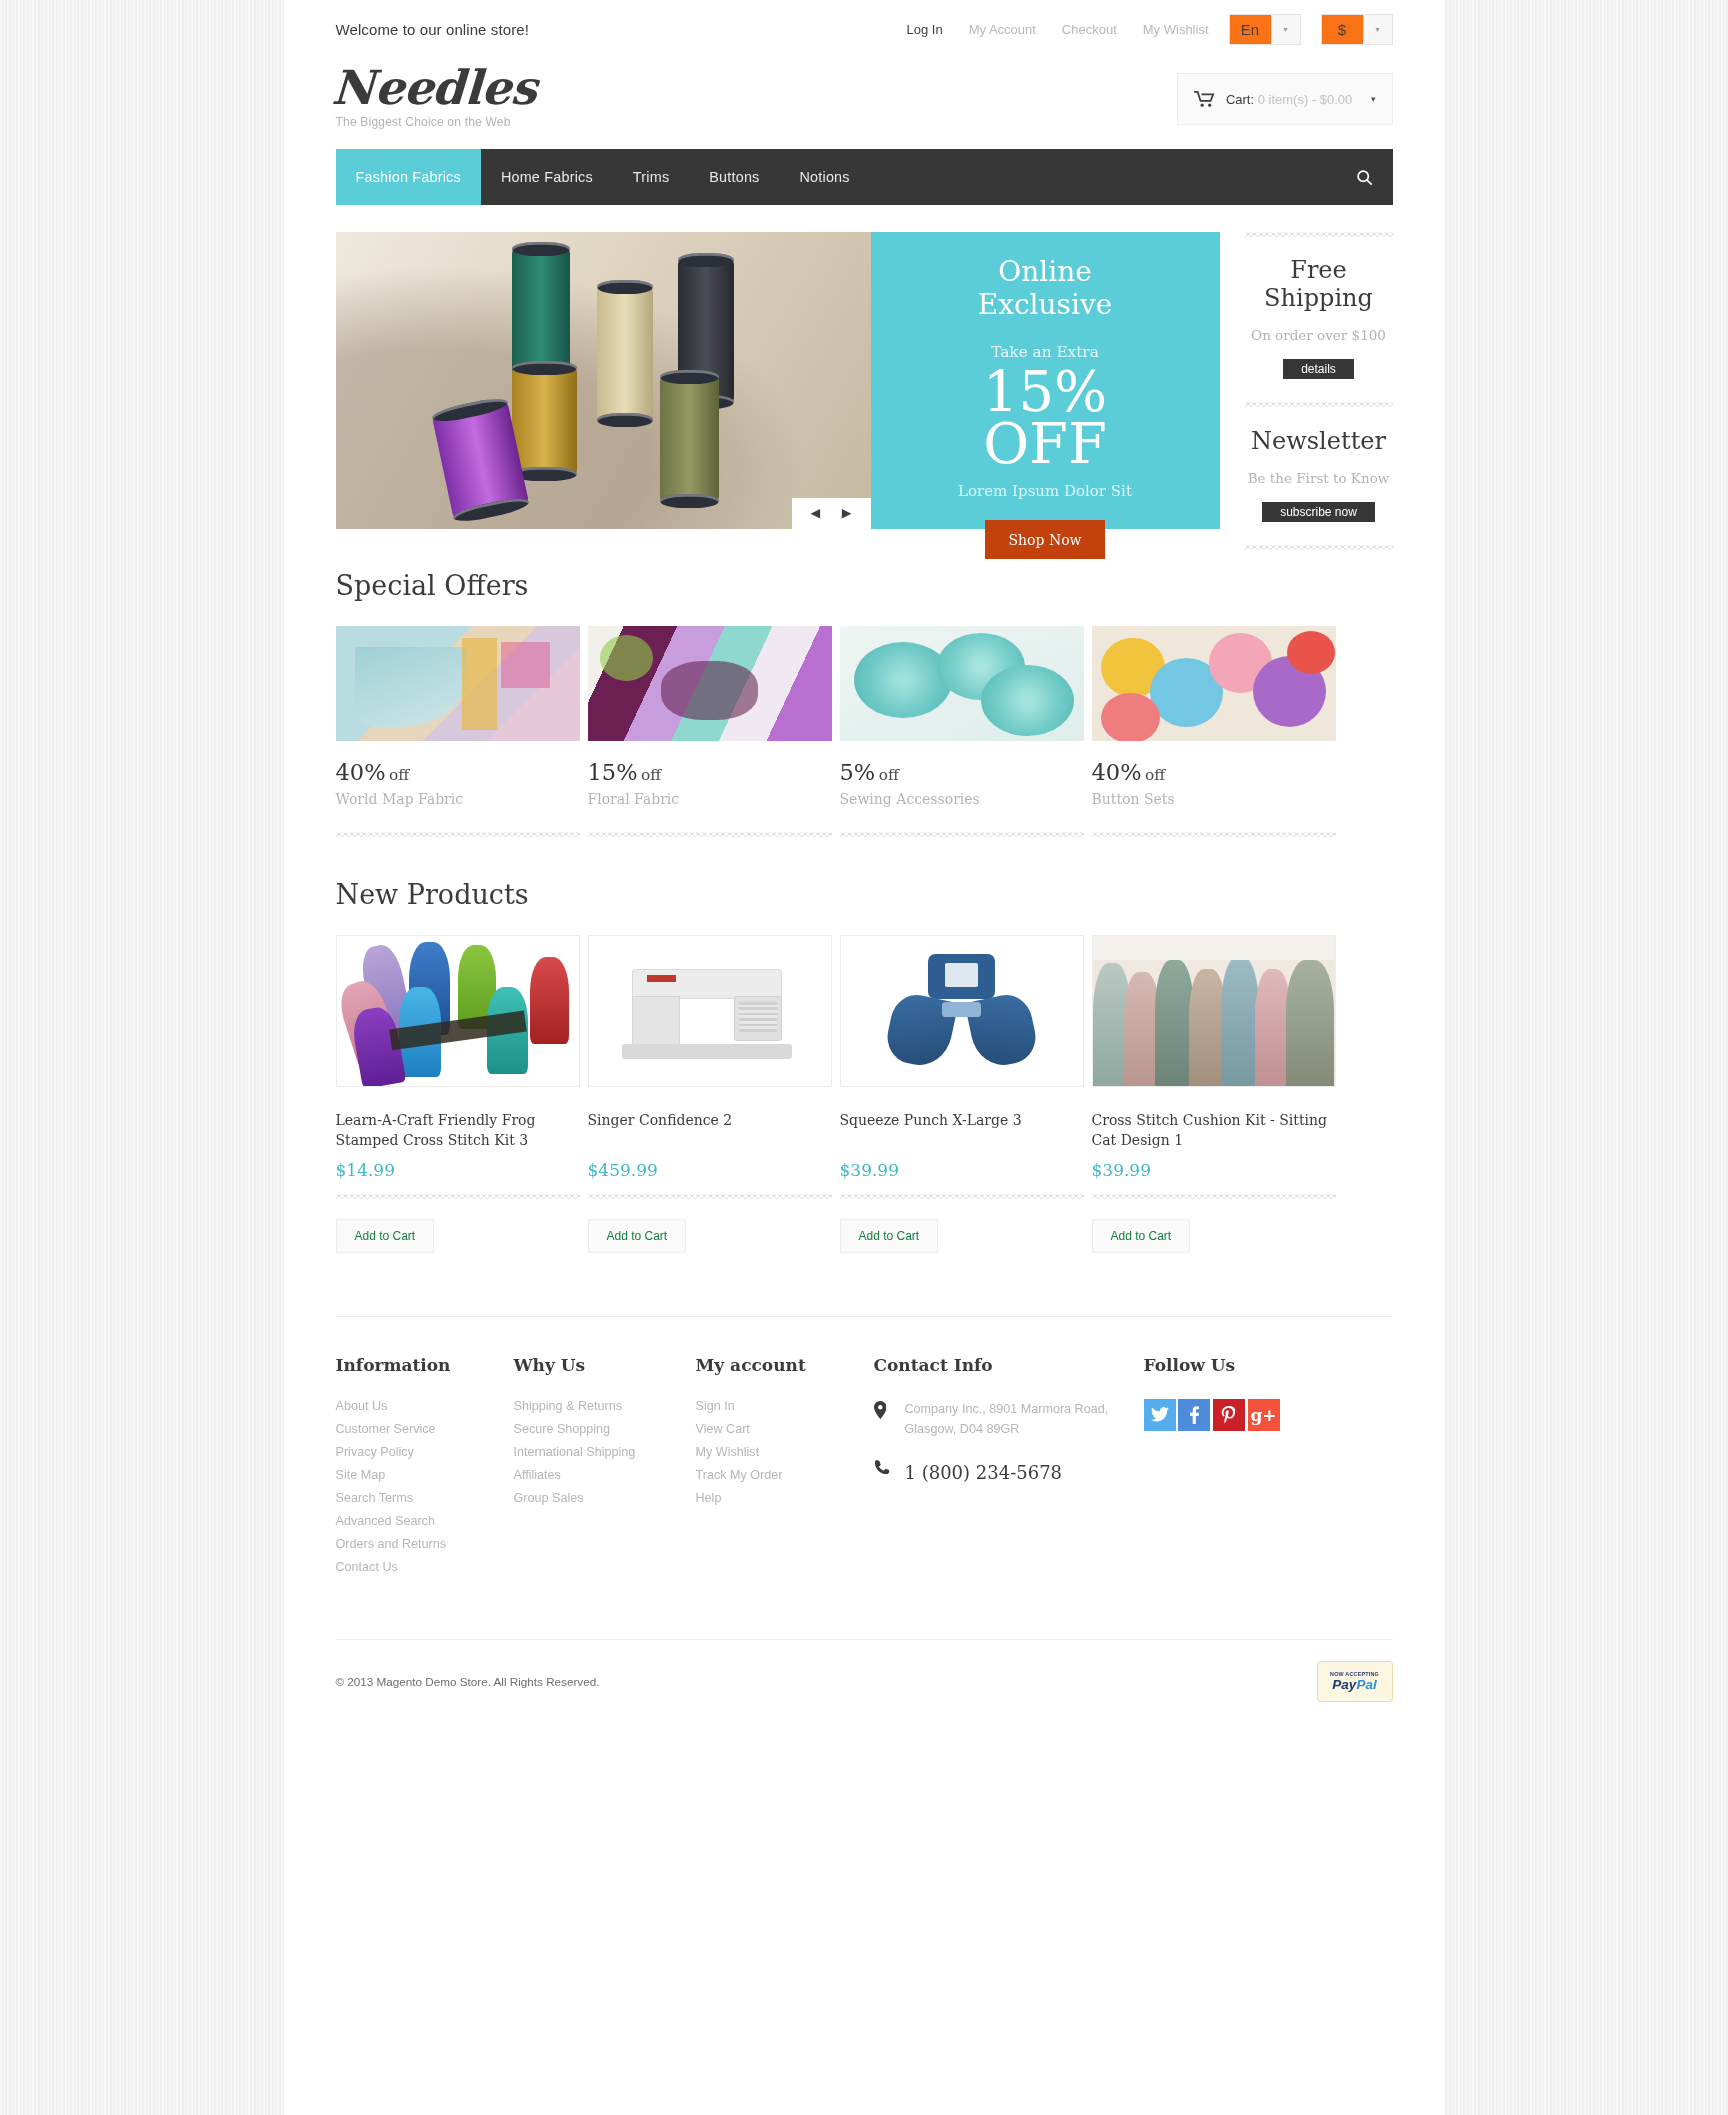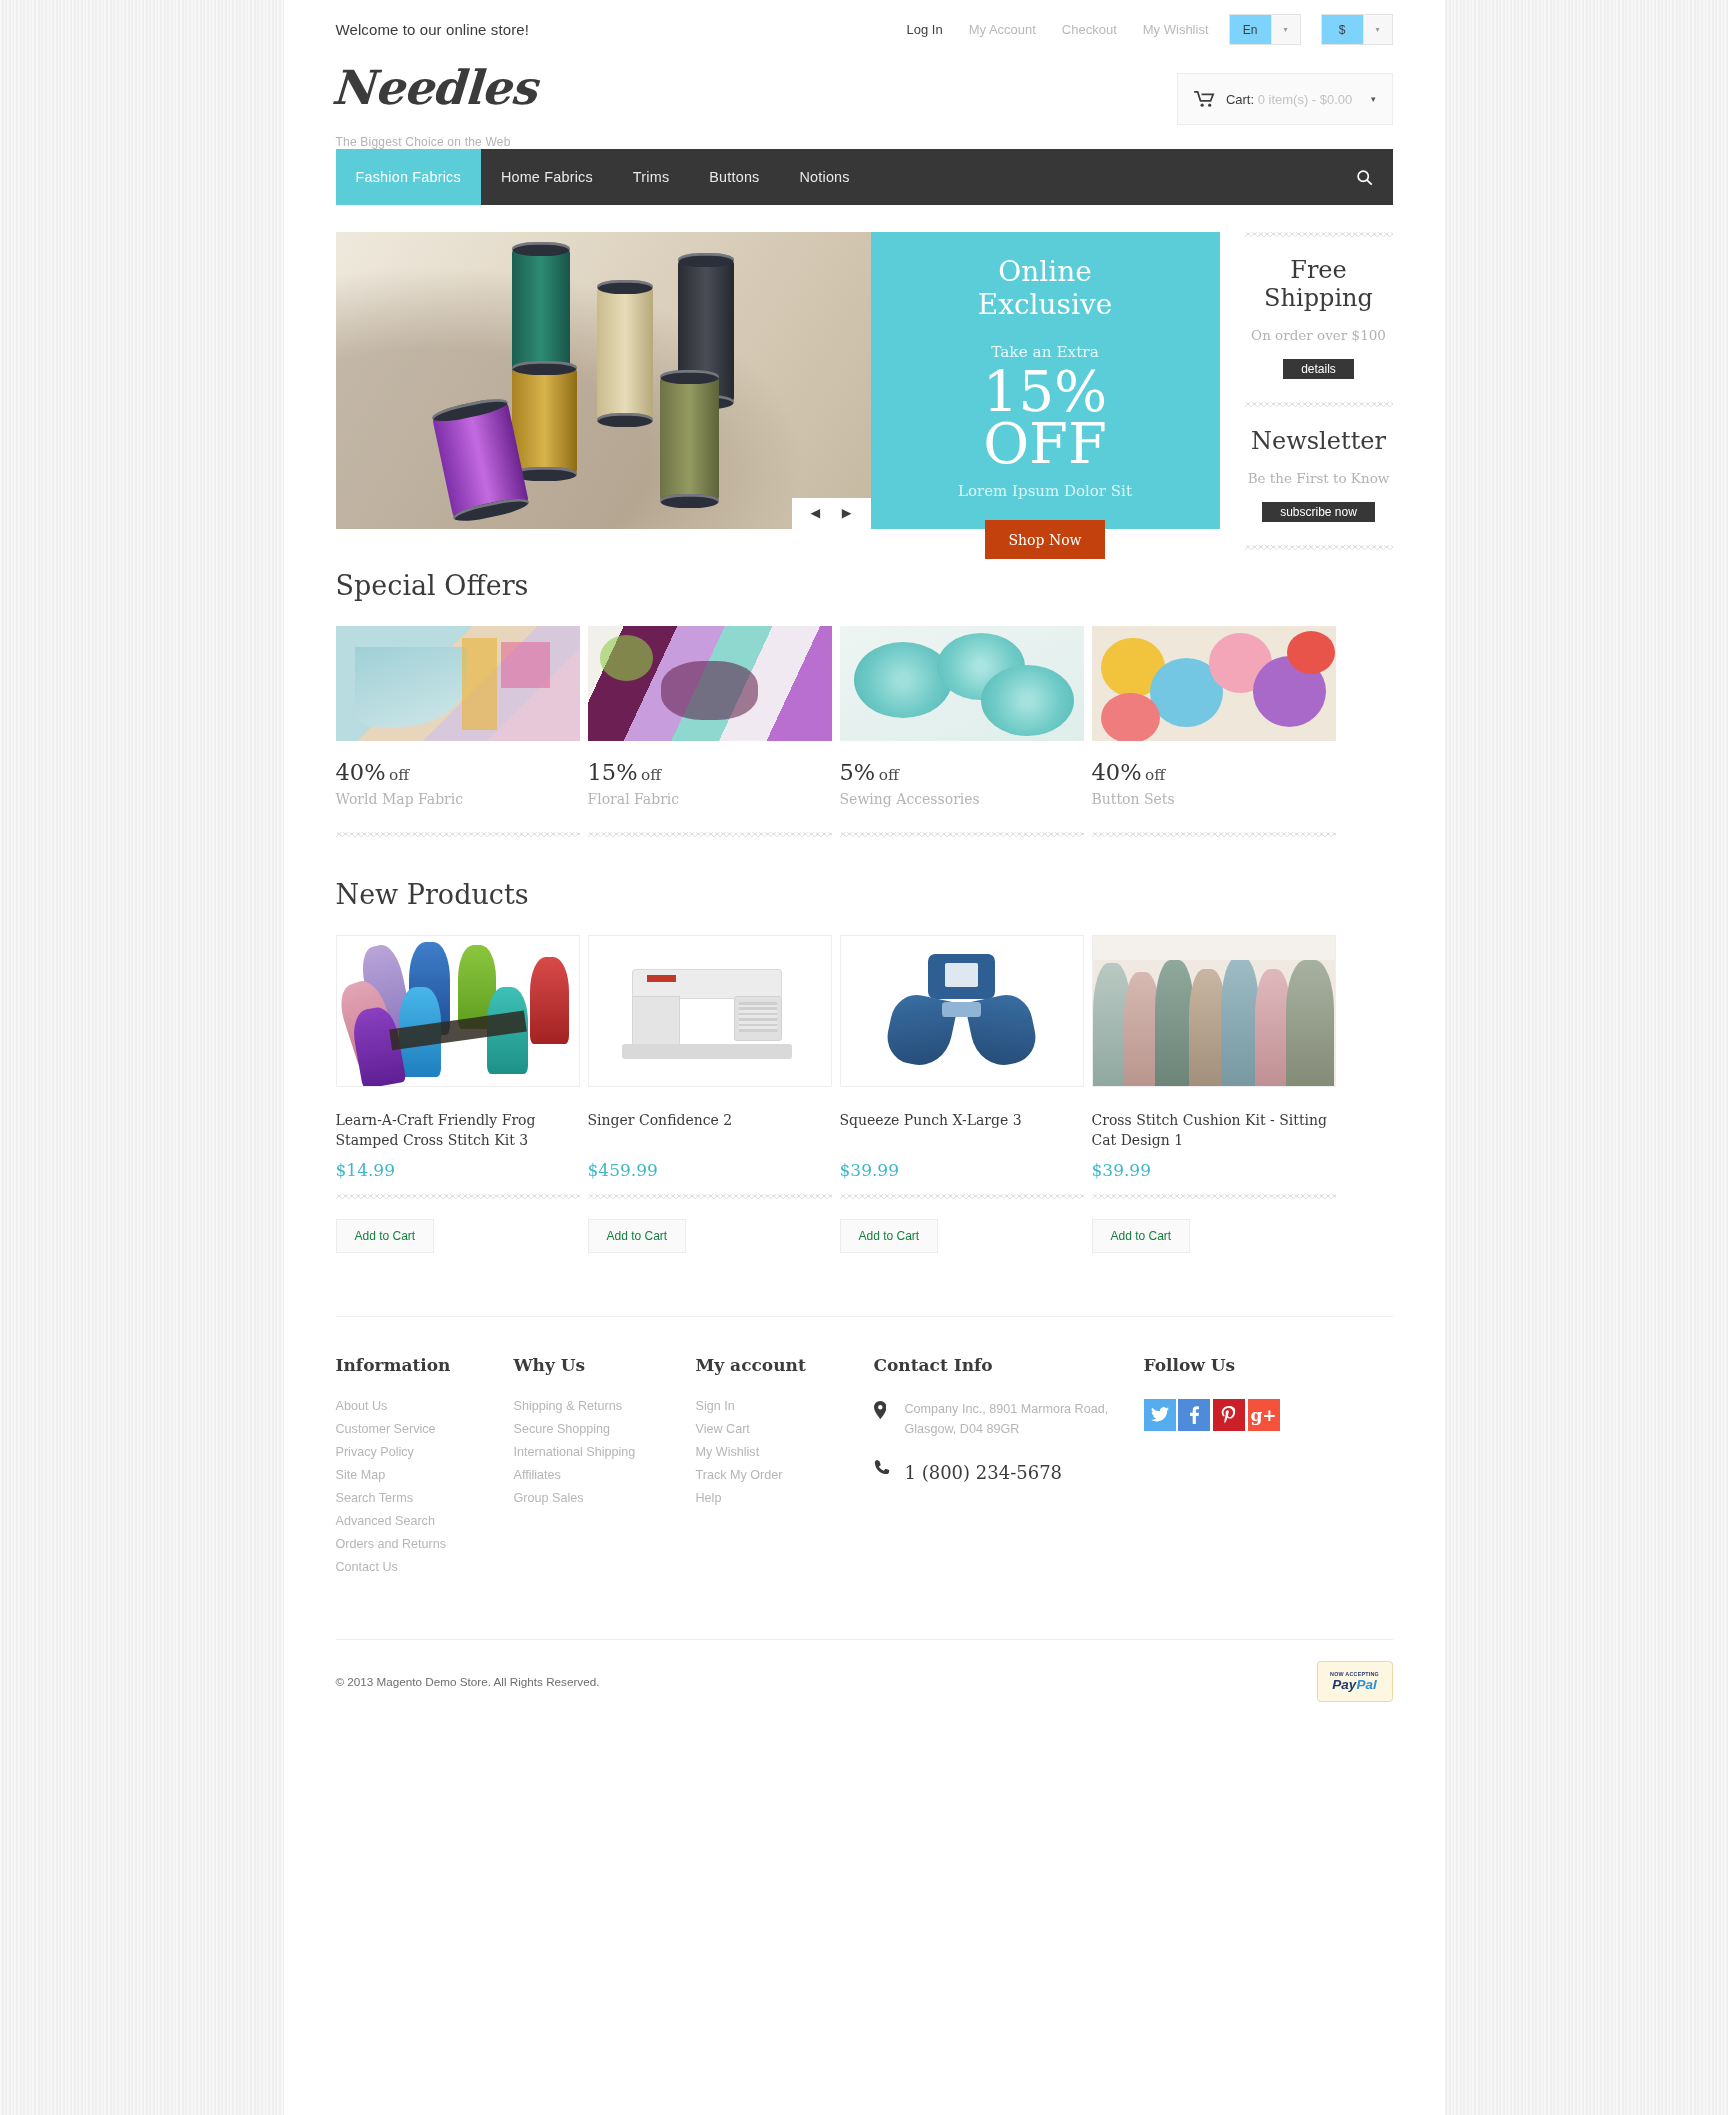"En" .selwrap .val { background: #7dd3fc -> #f97316; font-size: 12px -> 15px }
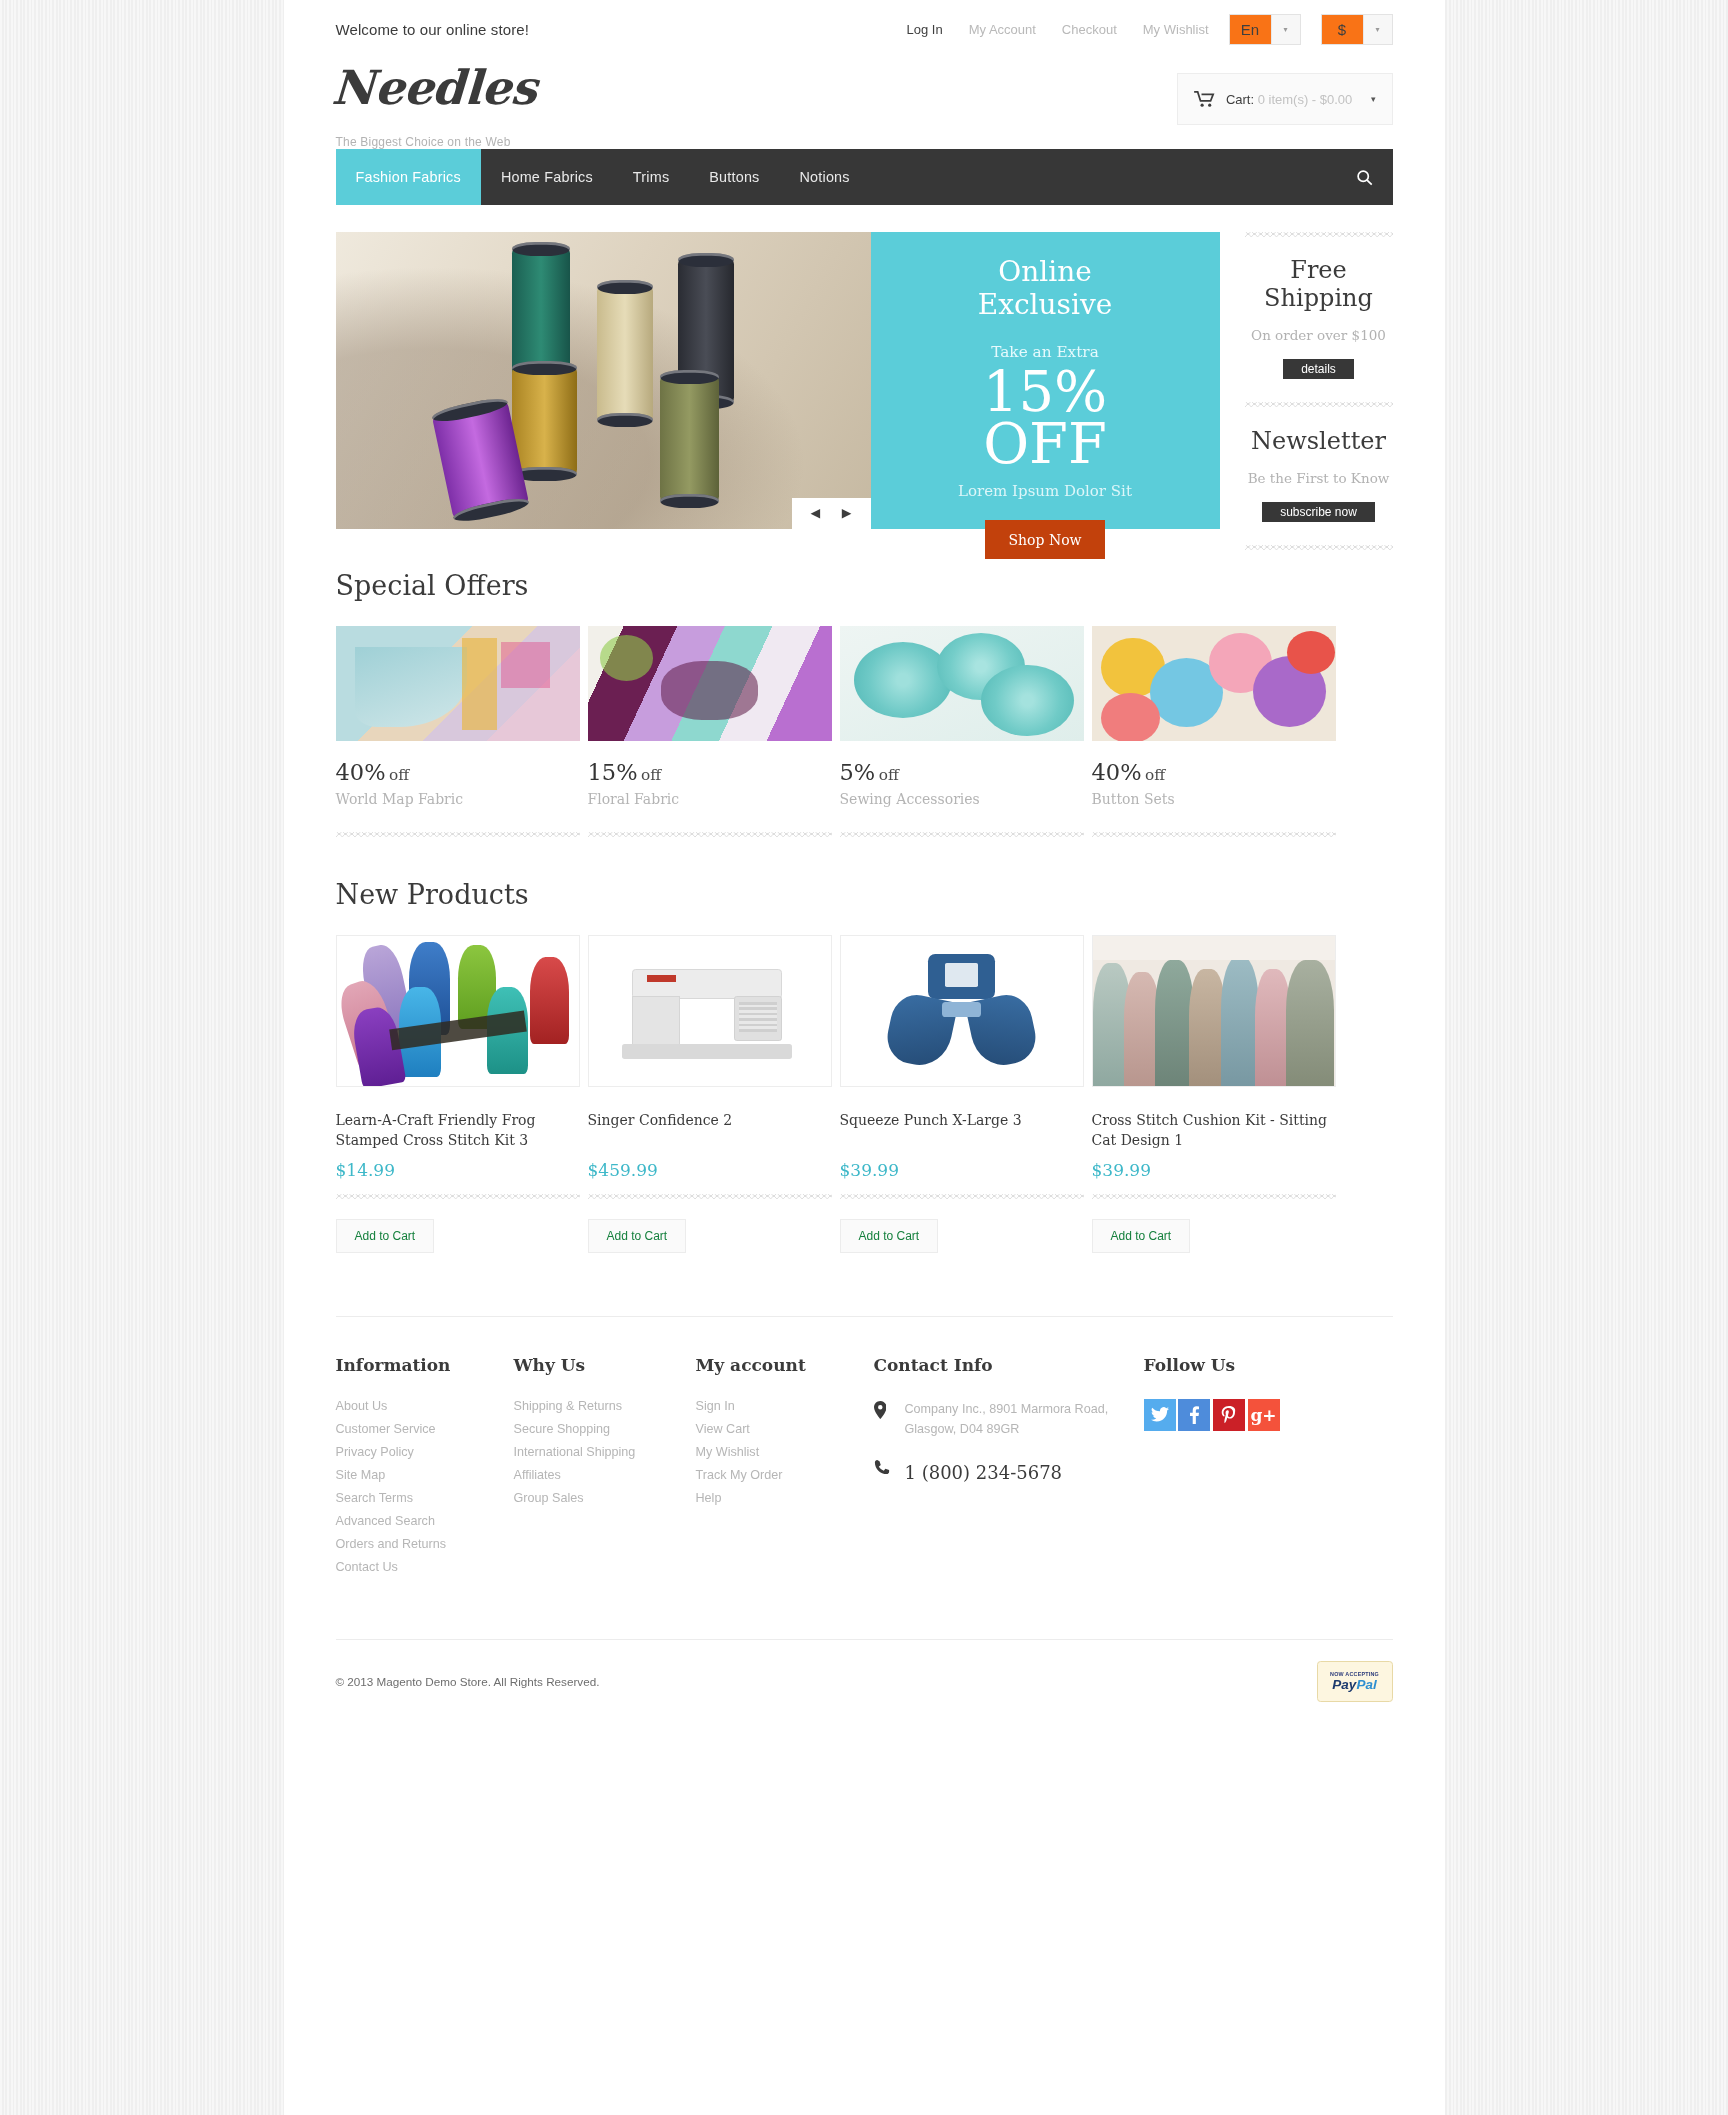"The Biggest Choice on the" .tagline { margin-top: 24px -> 4px }
